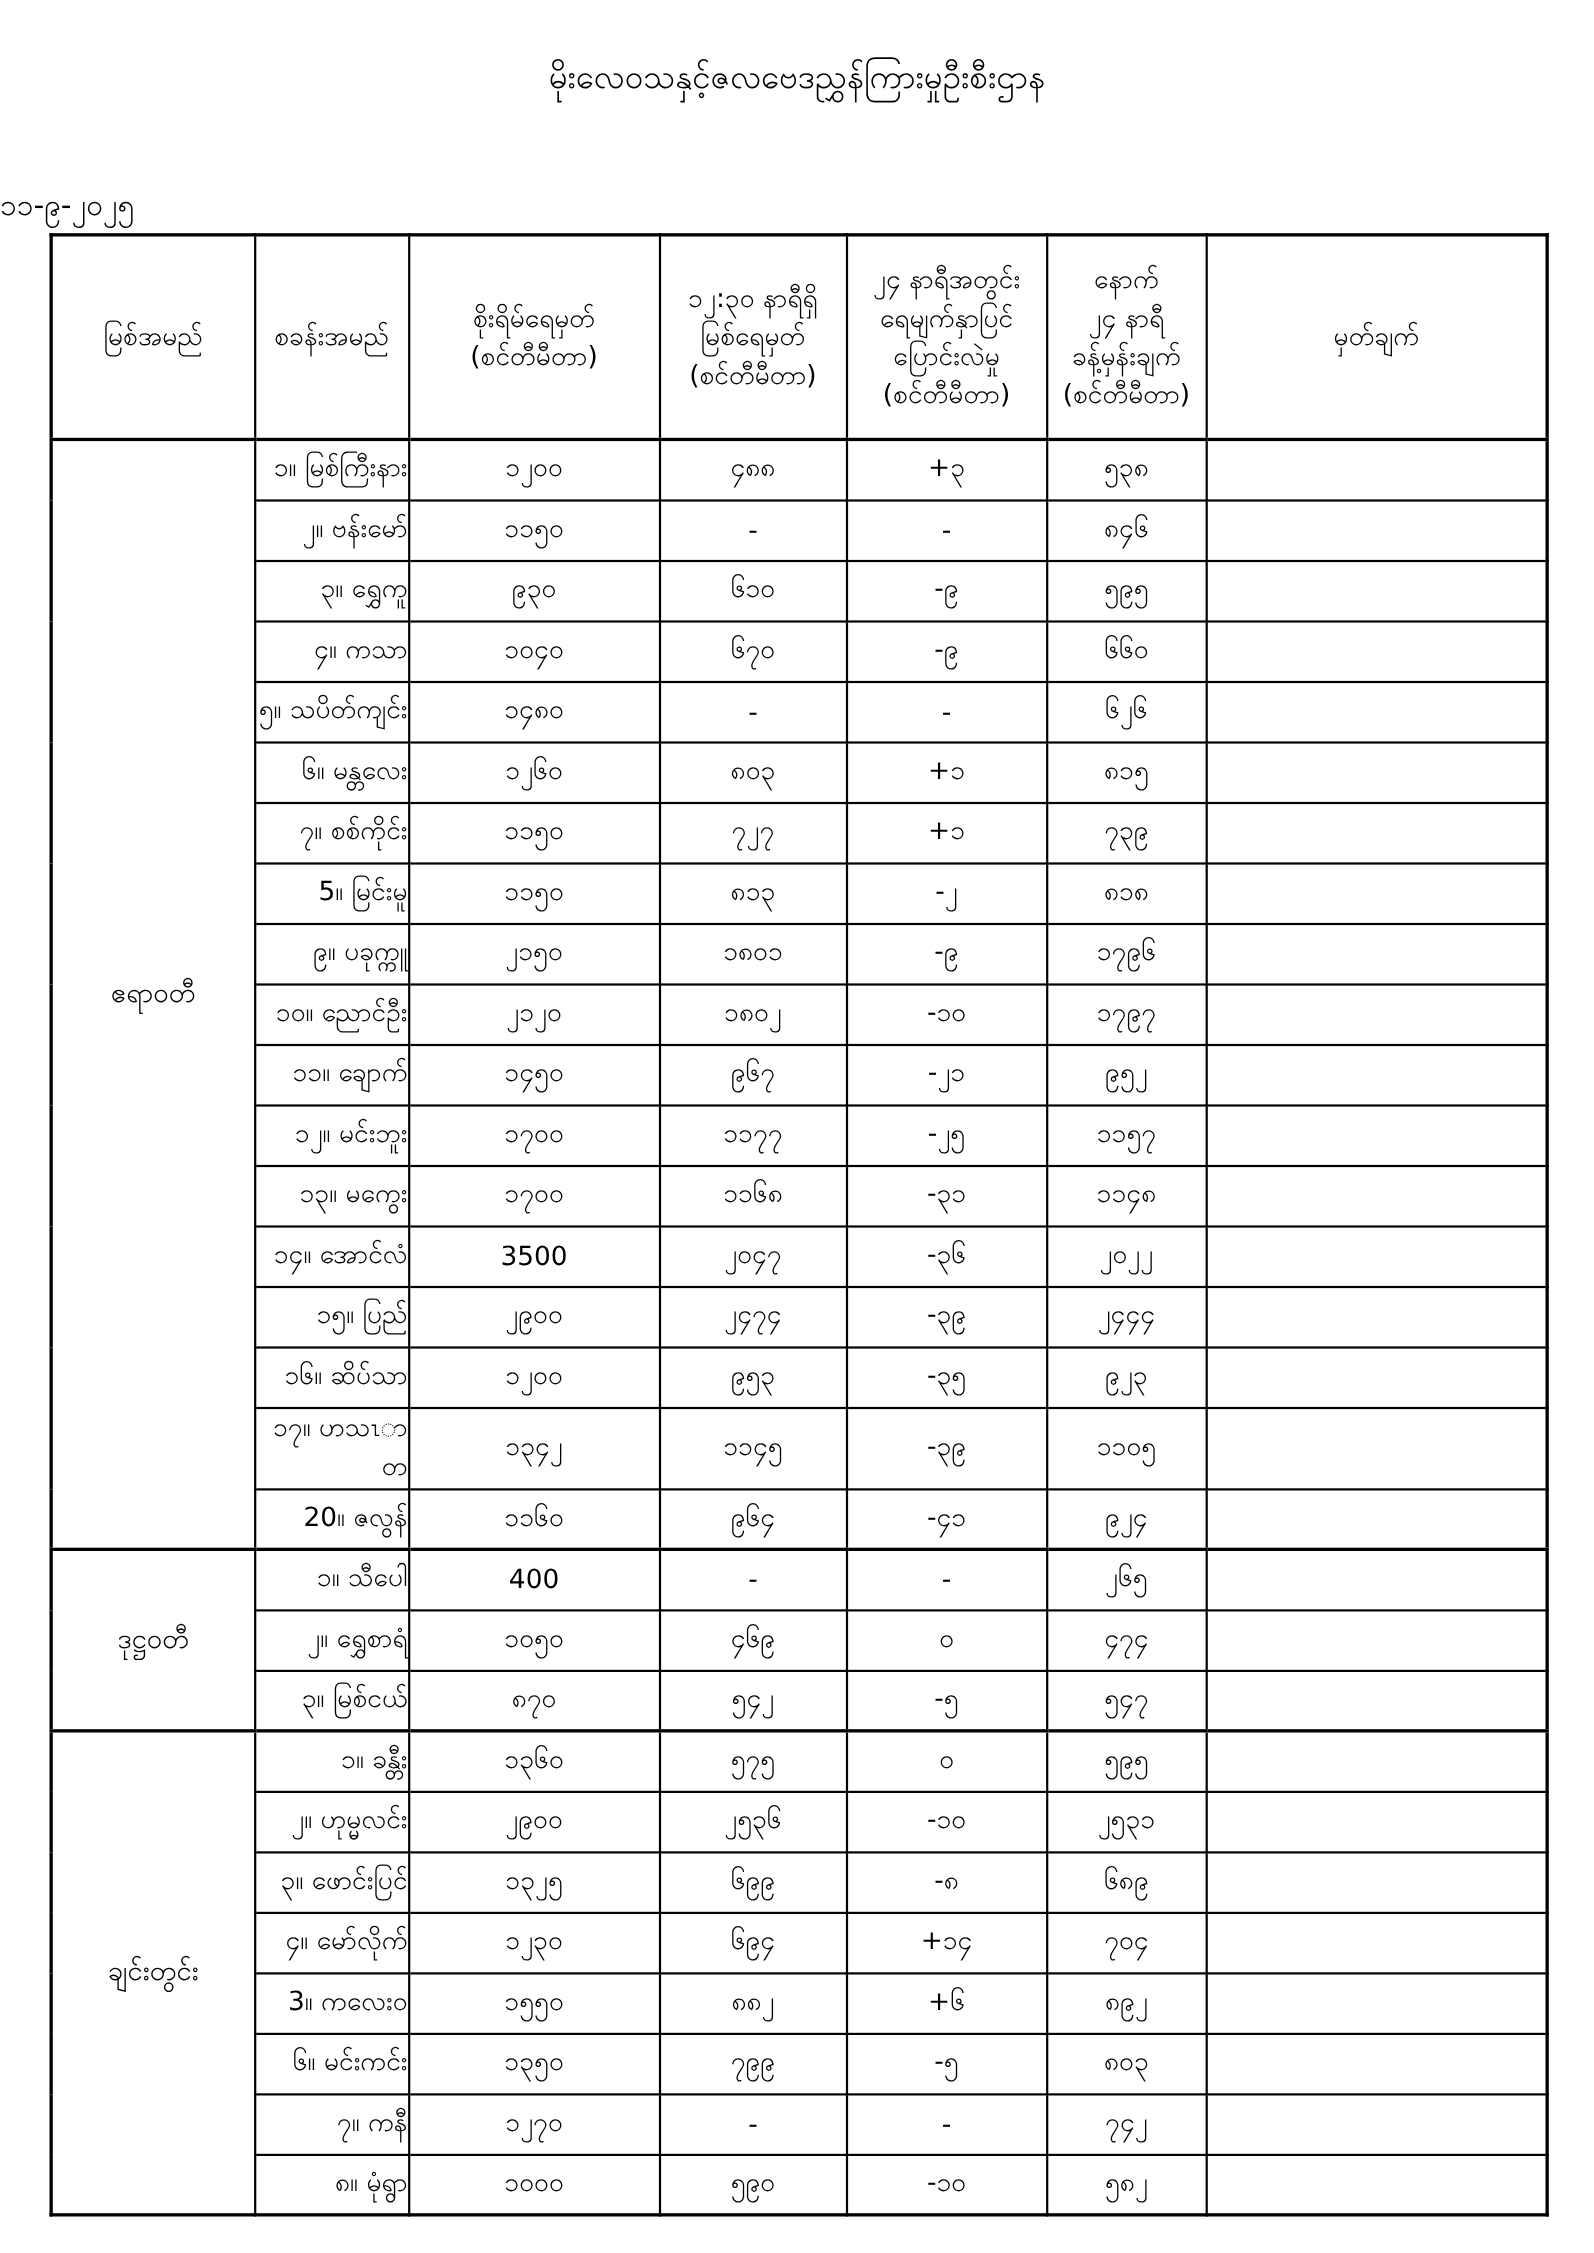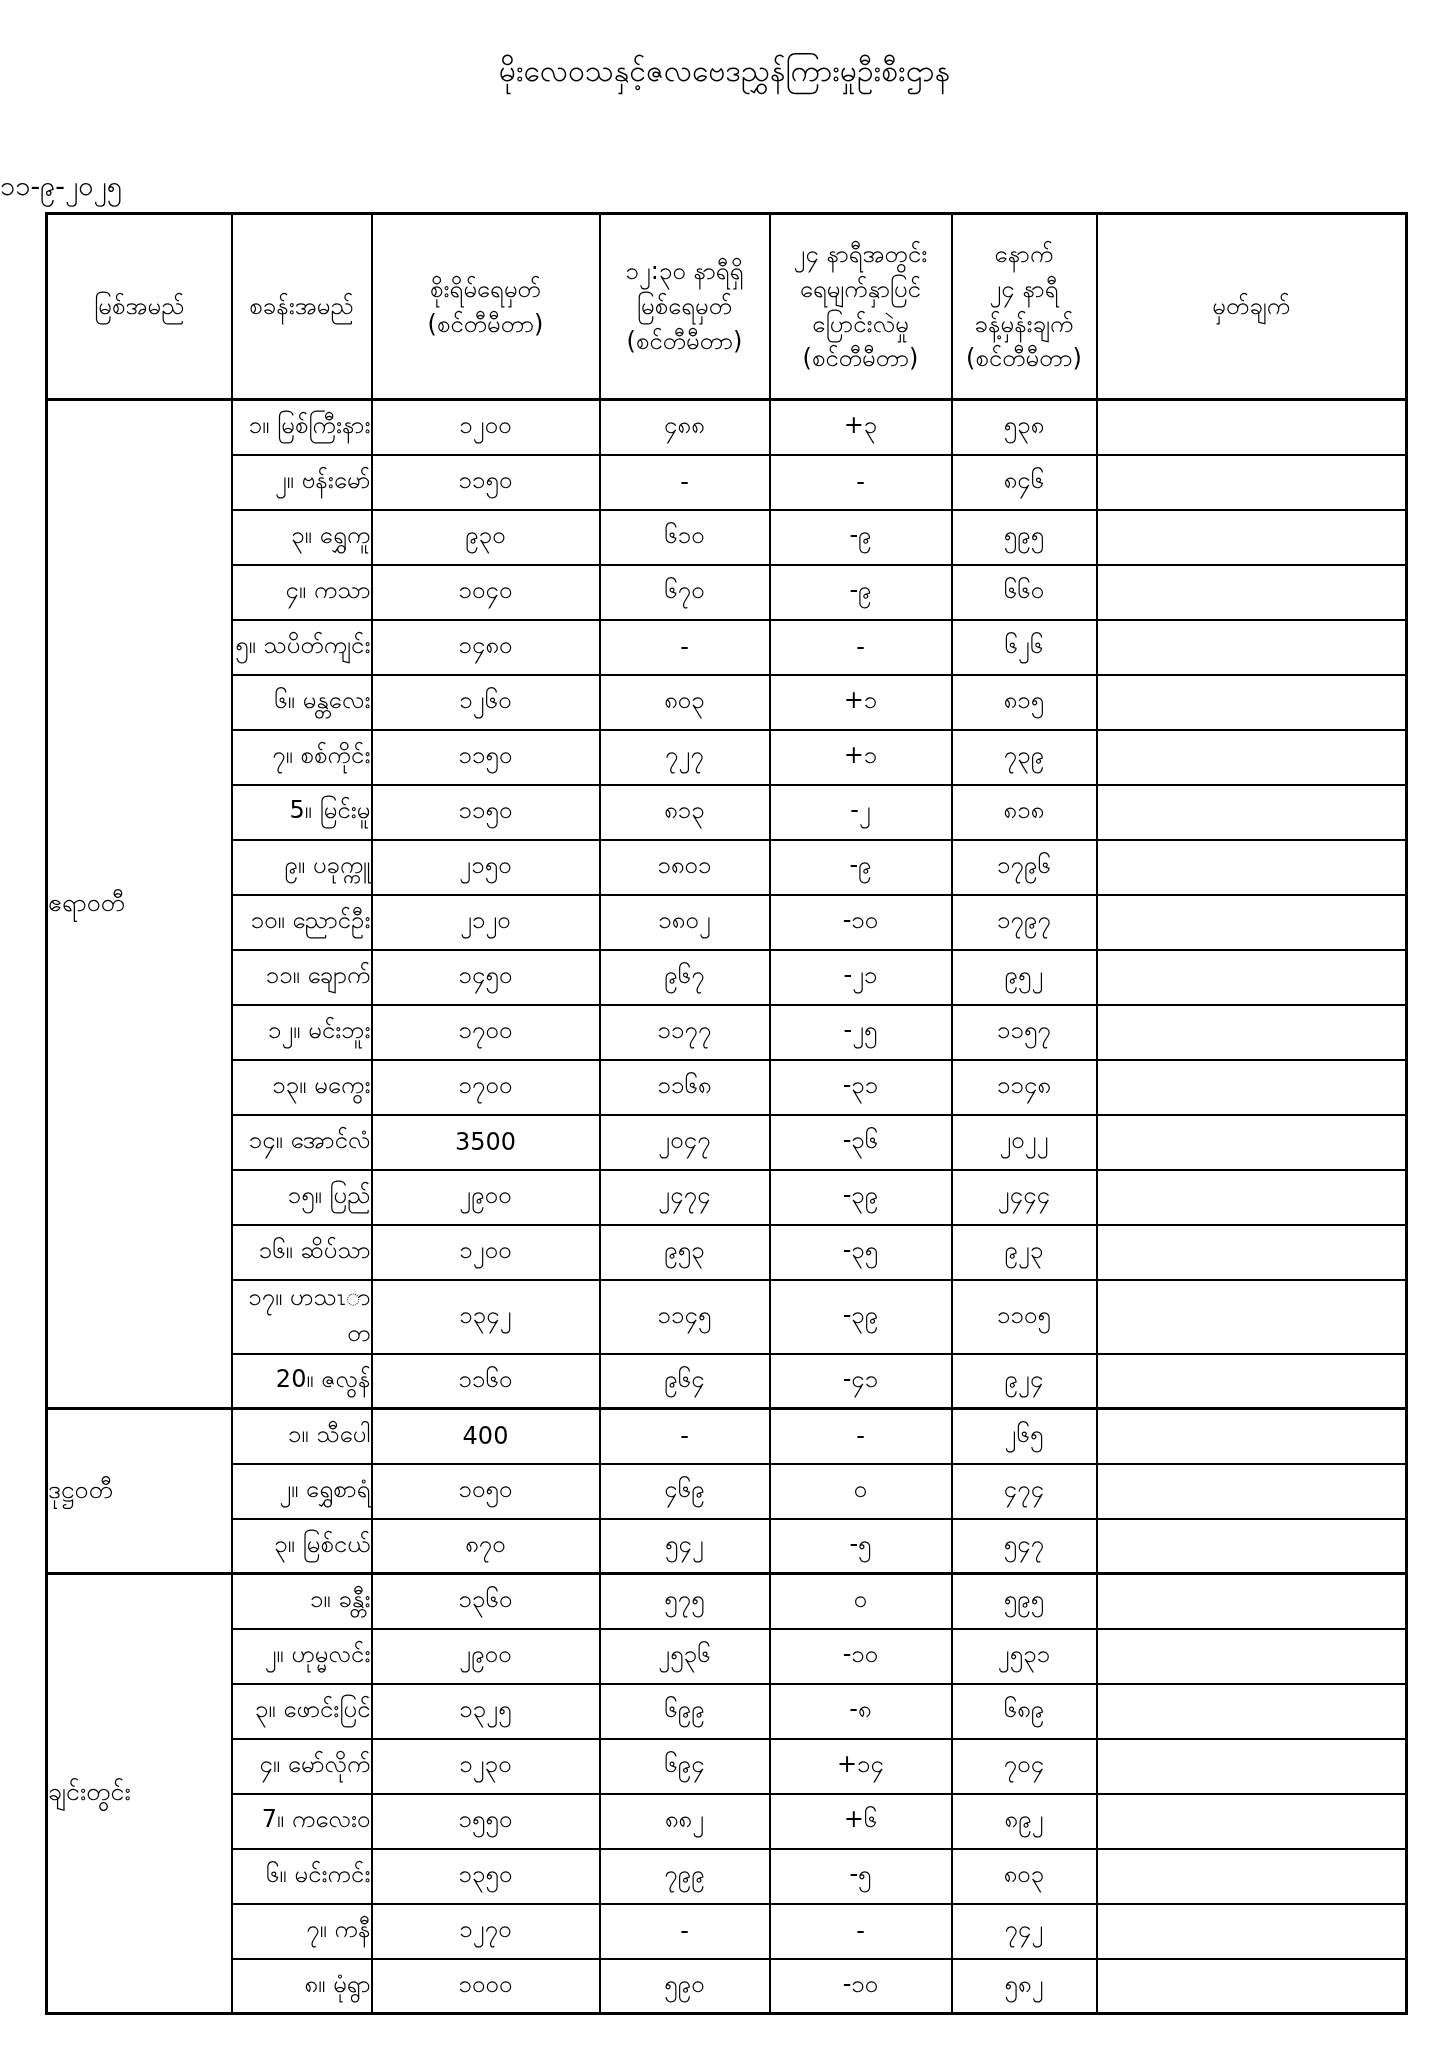"ဧရာဝတီ" td.river-cell { text-align: none -> center }
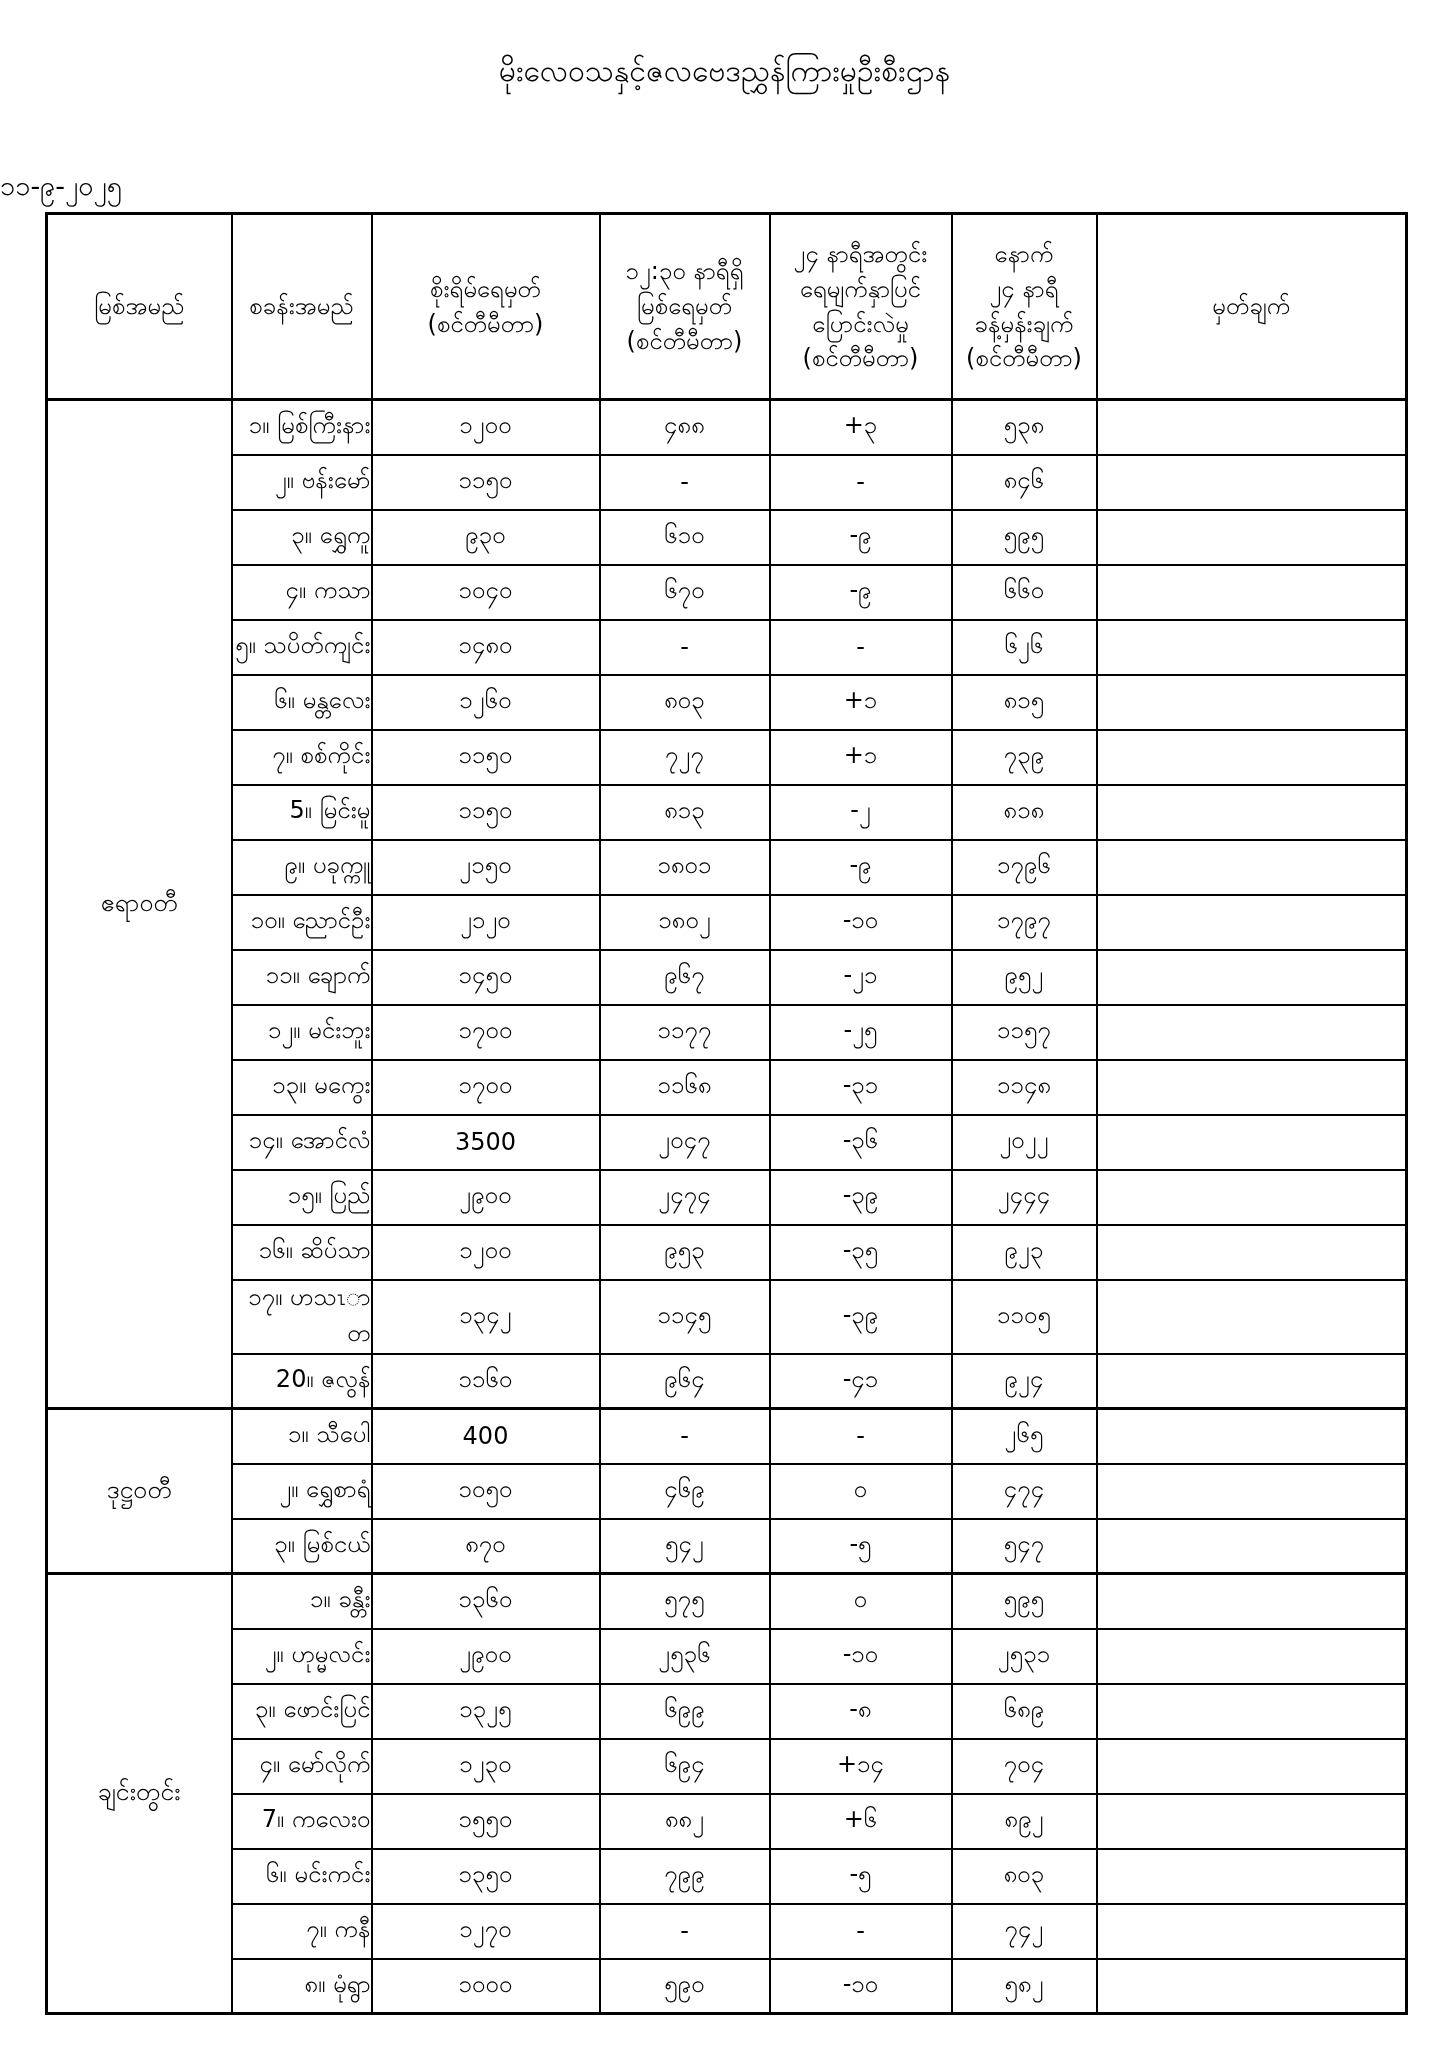"7။ ကလေးဝ" td.station-cell { text: 7 -> 3 }
